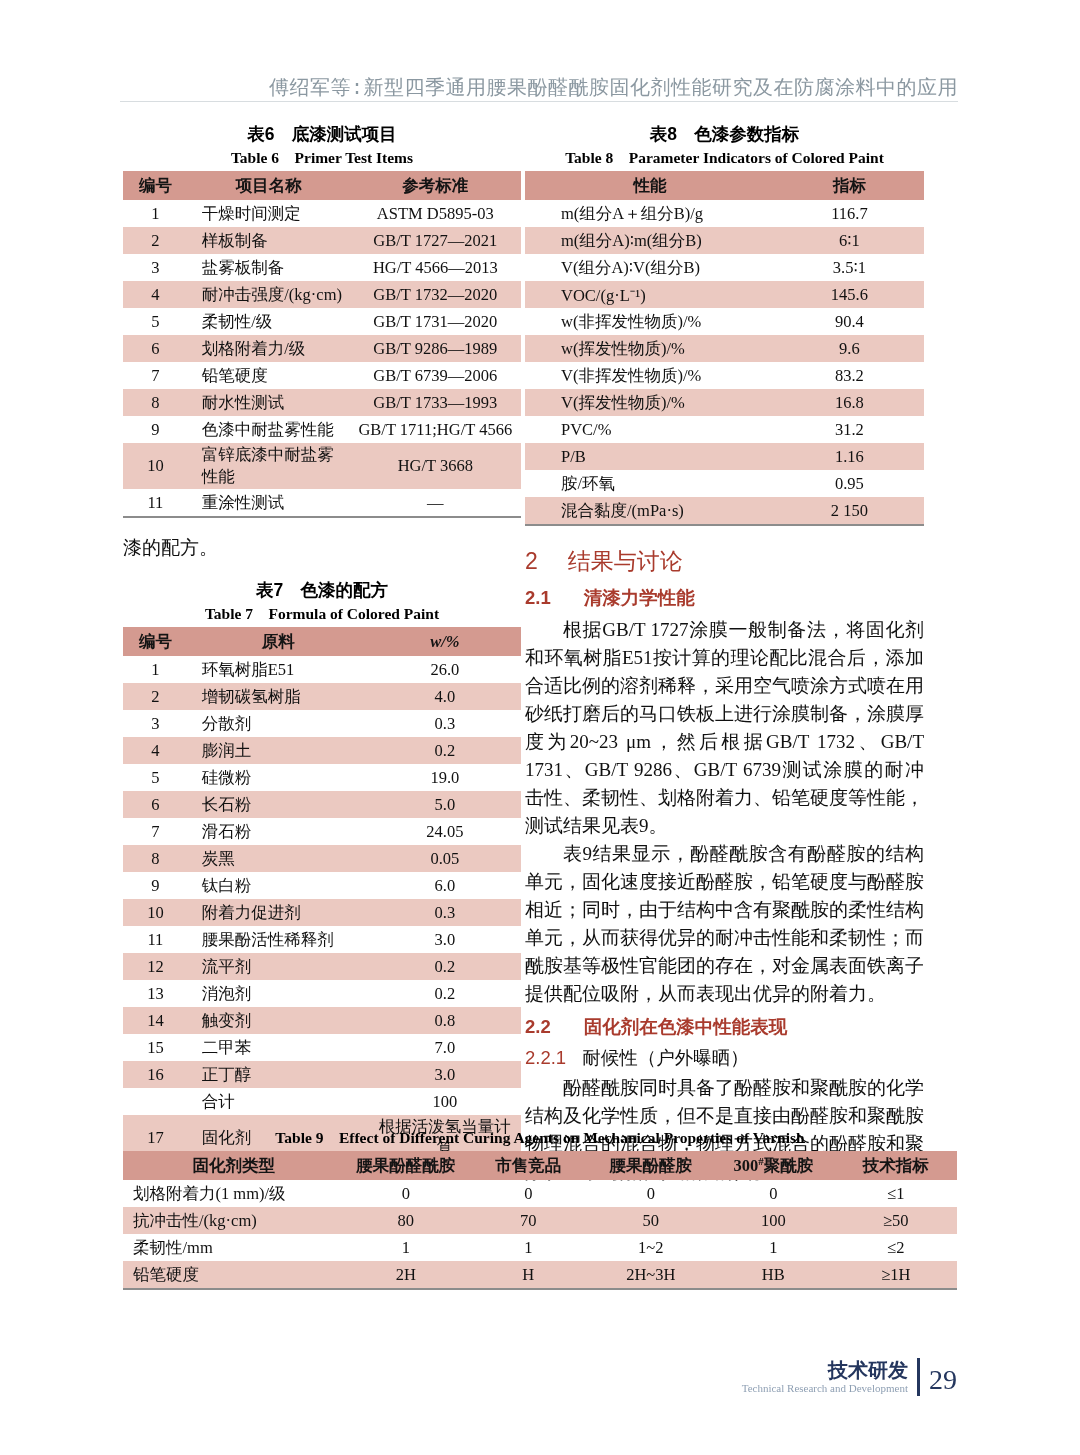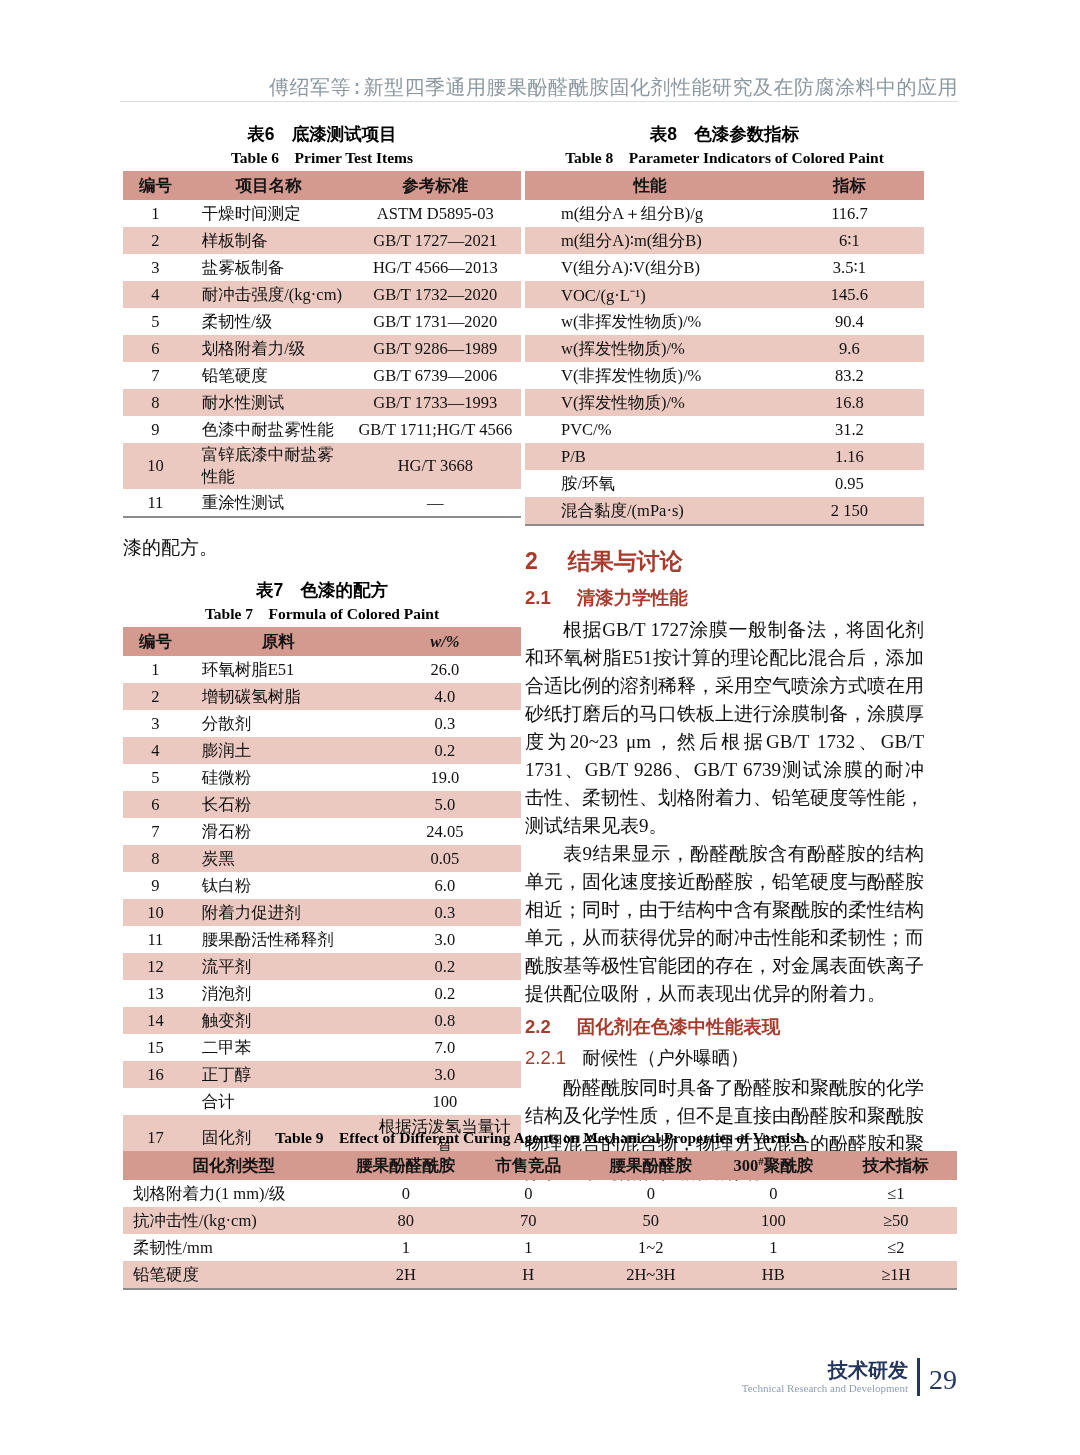"2 结果与讨论" .h2 { font-weight: bold -> normal }
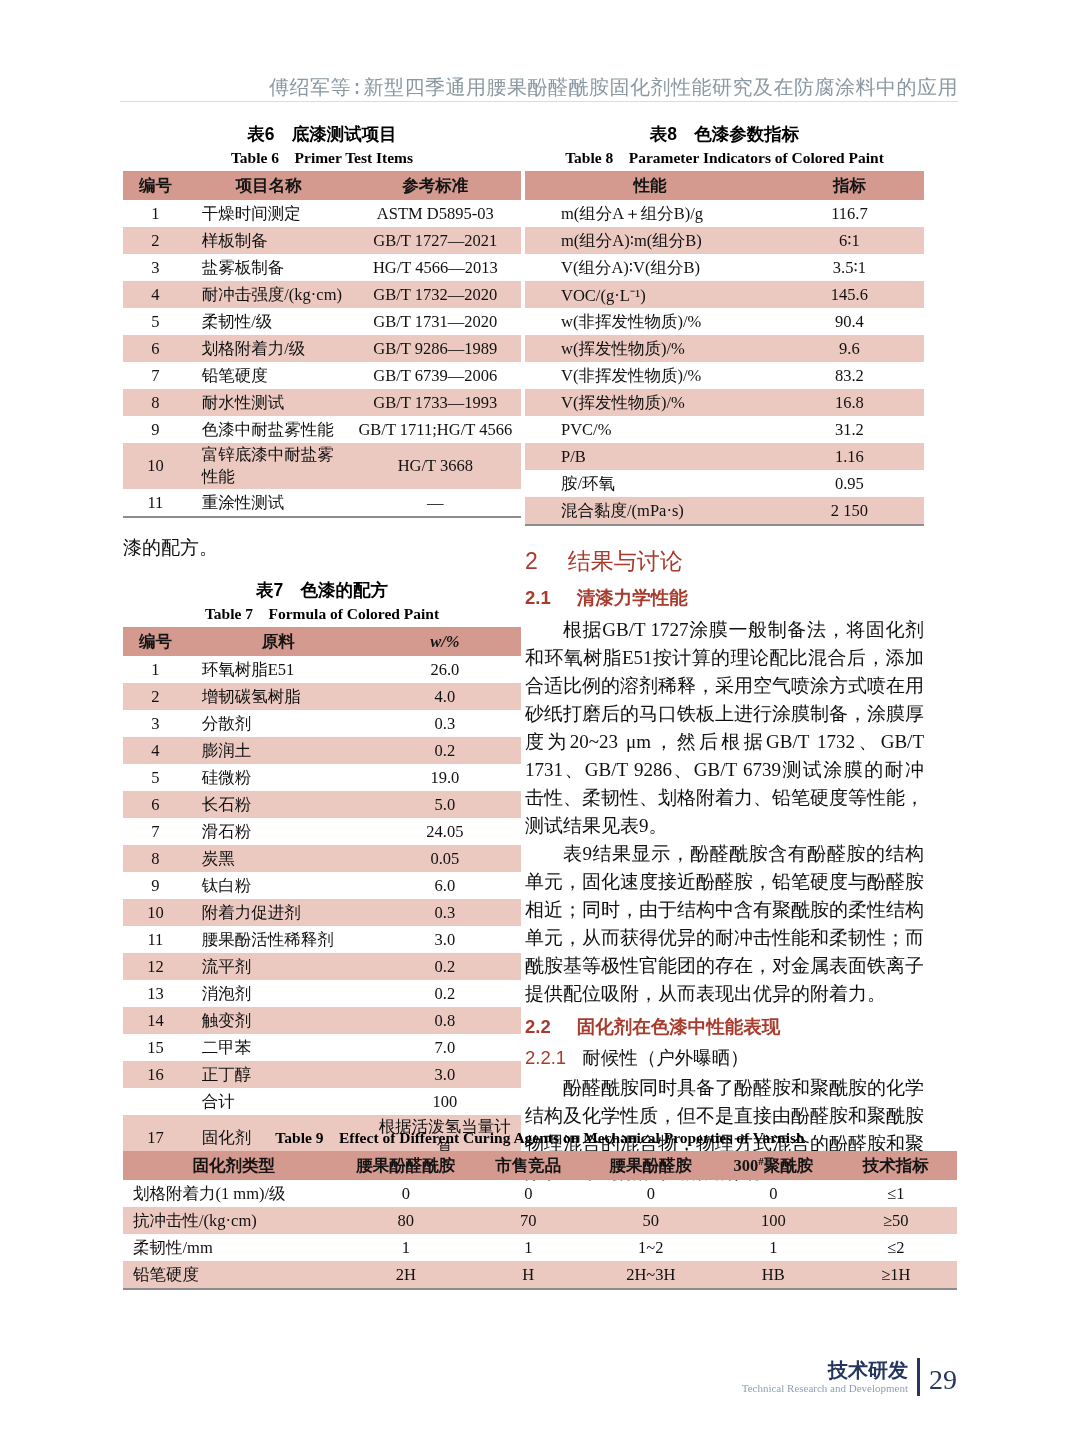"2.1" .h3 .num { margin-right: 26px -> 33px }
